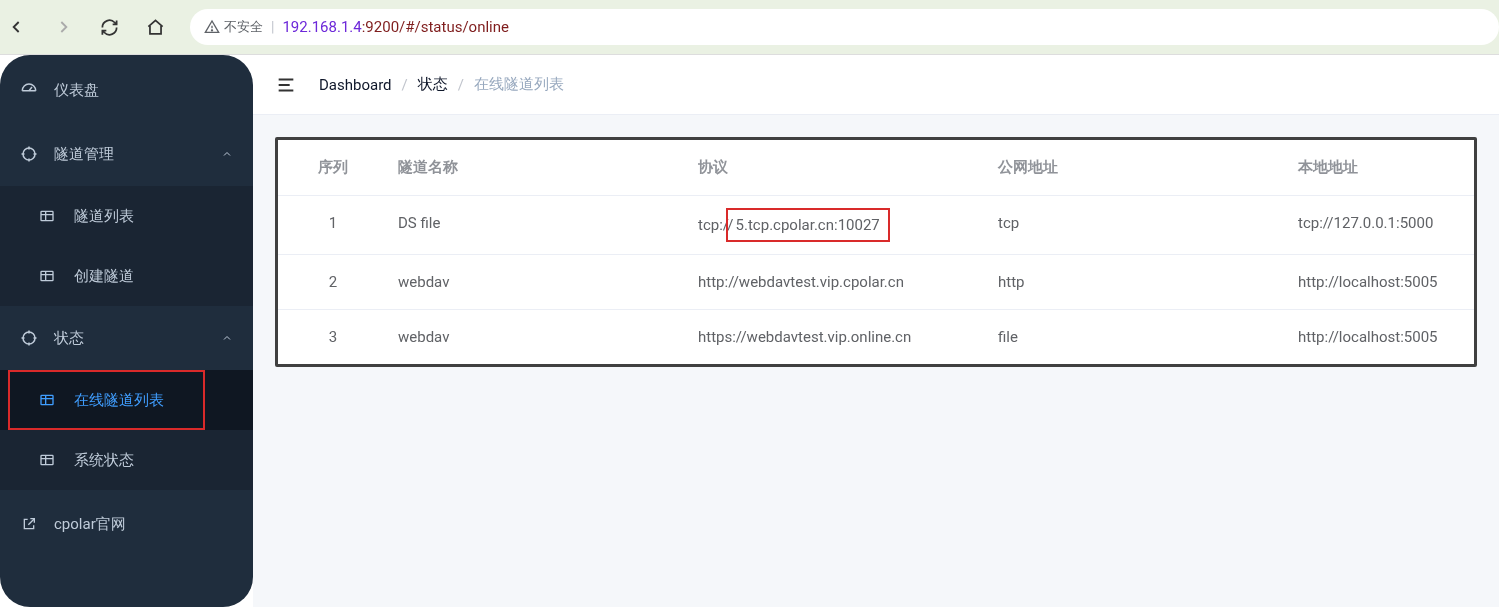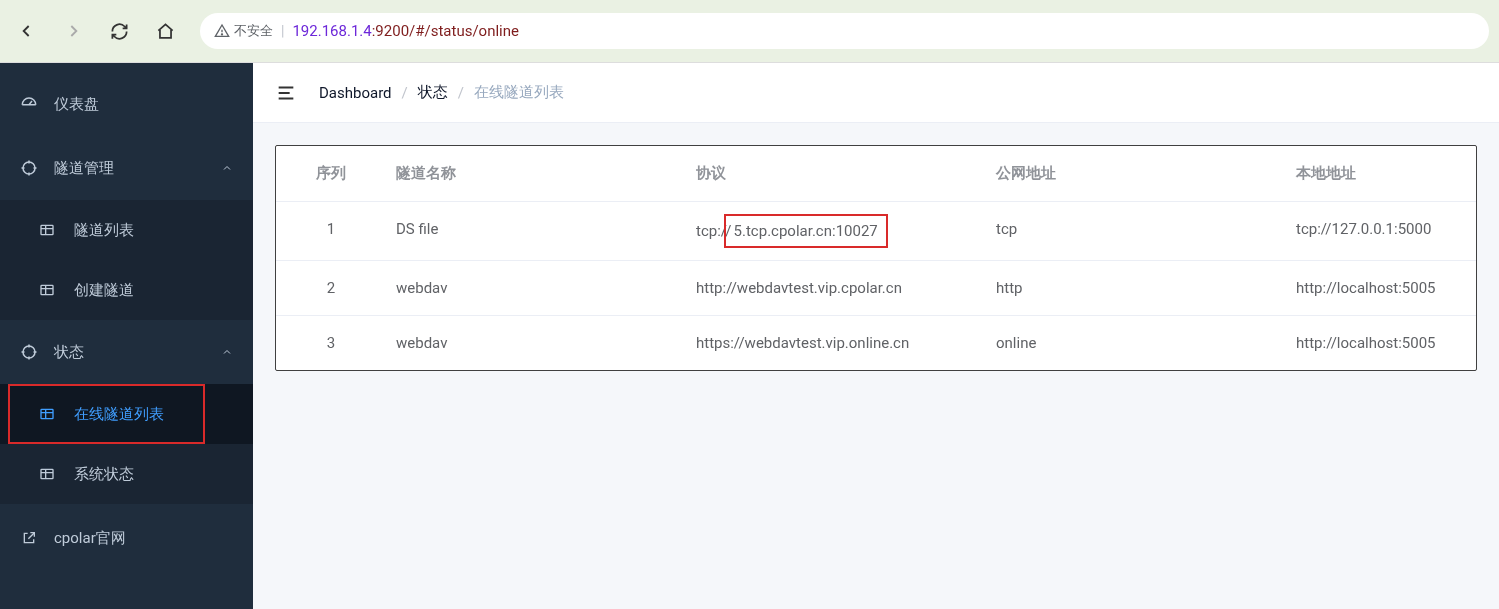"不安全" .browser-chrome { height: 63px -> 55px; padding: 0 10px -> 0 0 }
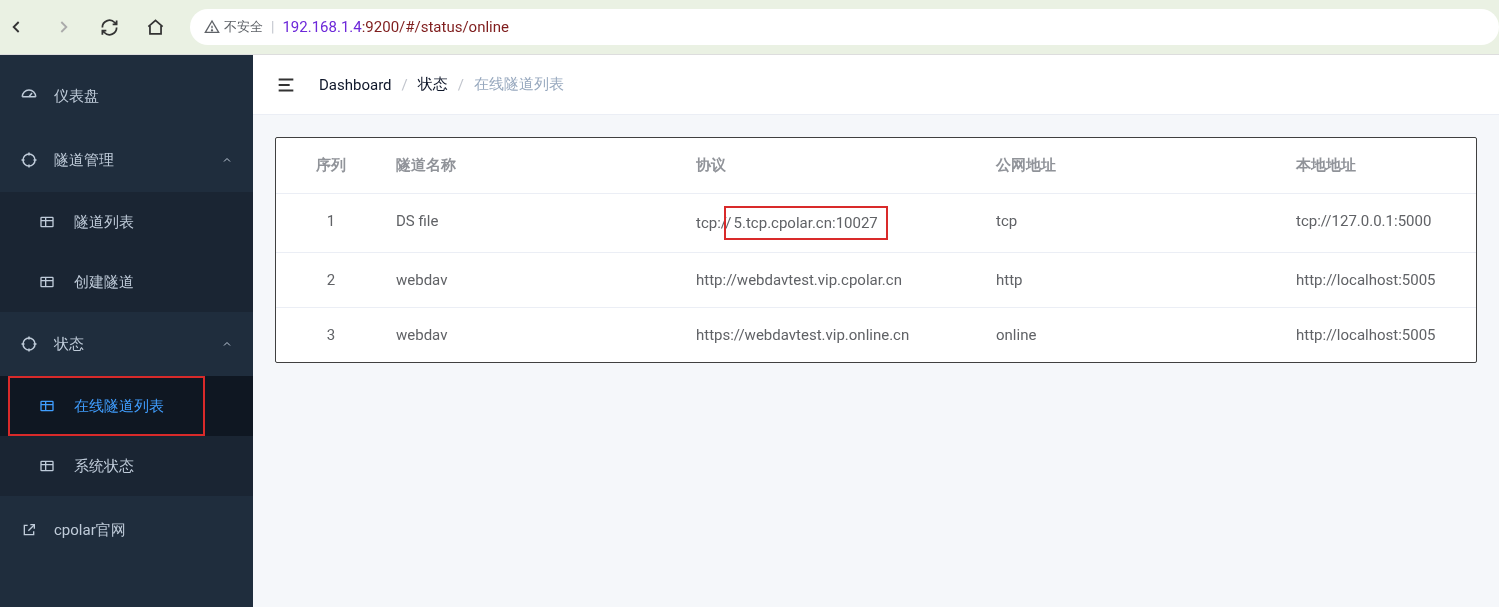"仪表盘" .sidebar { border-radius: none -> 30px; padding-top: 9px -> 3px }
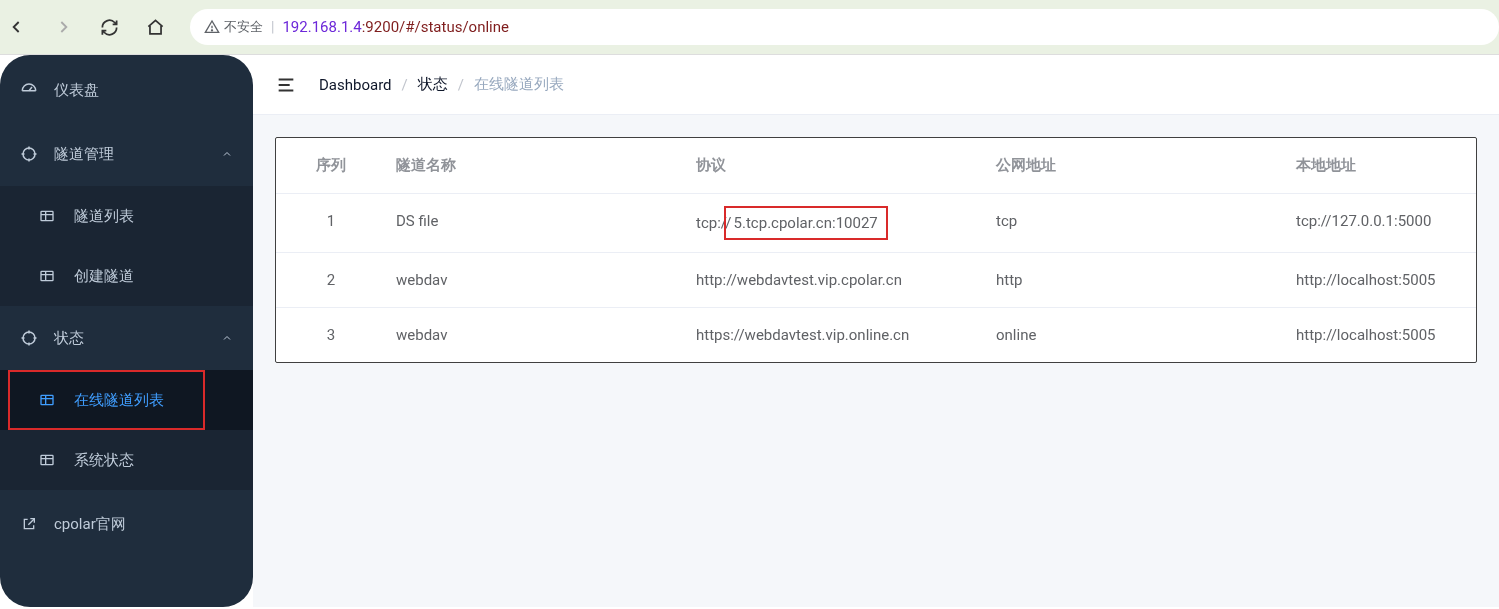"序列" .table { border: 1px solid #404040 -> 3px solid #404040 }
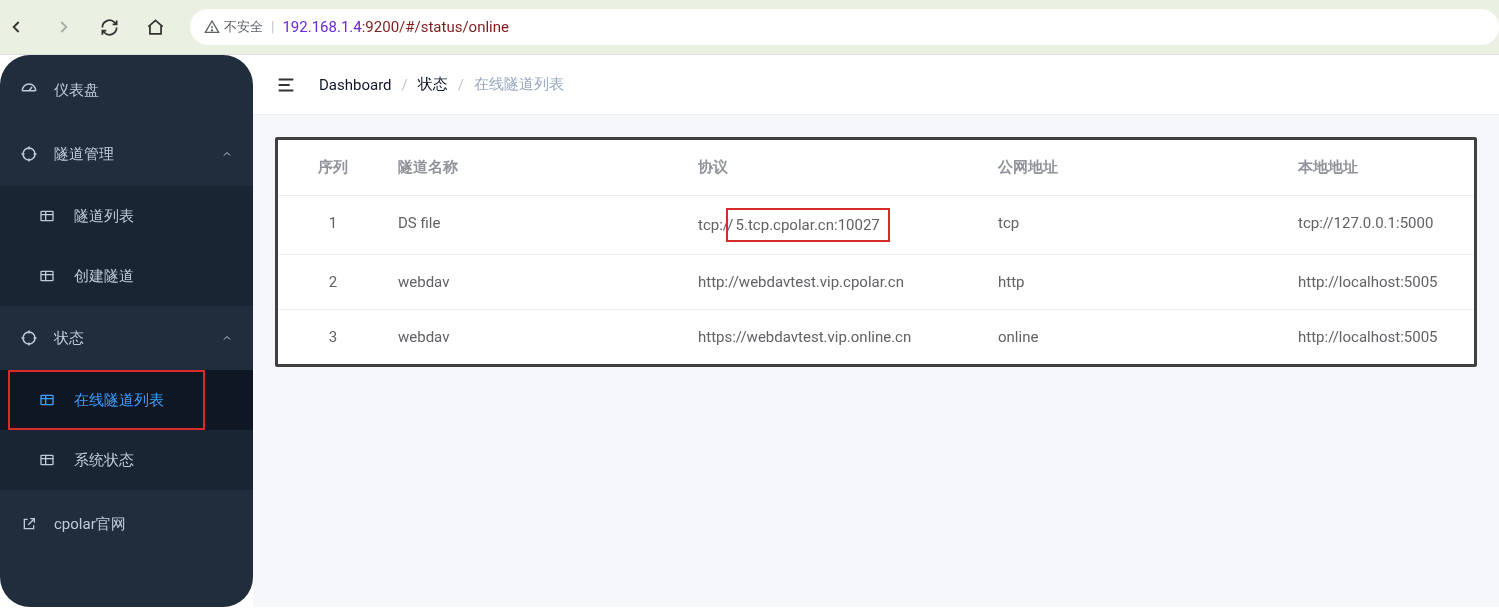"online" div.td { text: online -> file }
